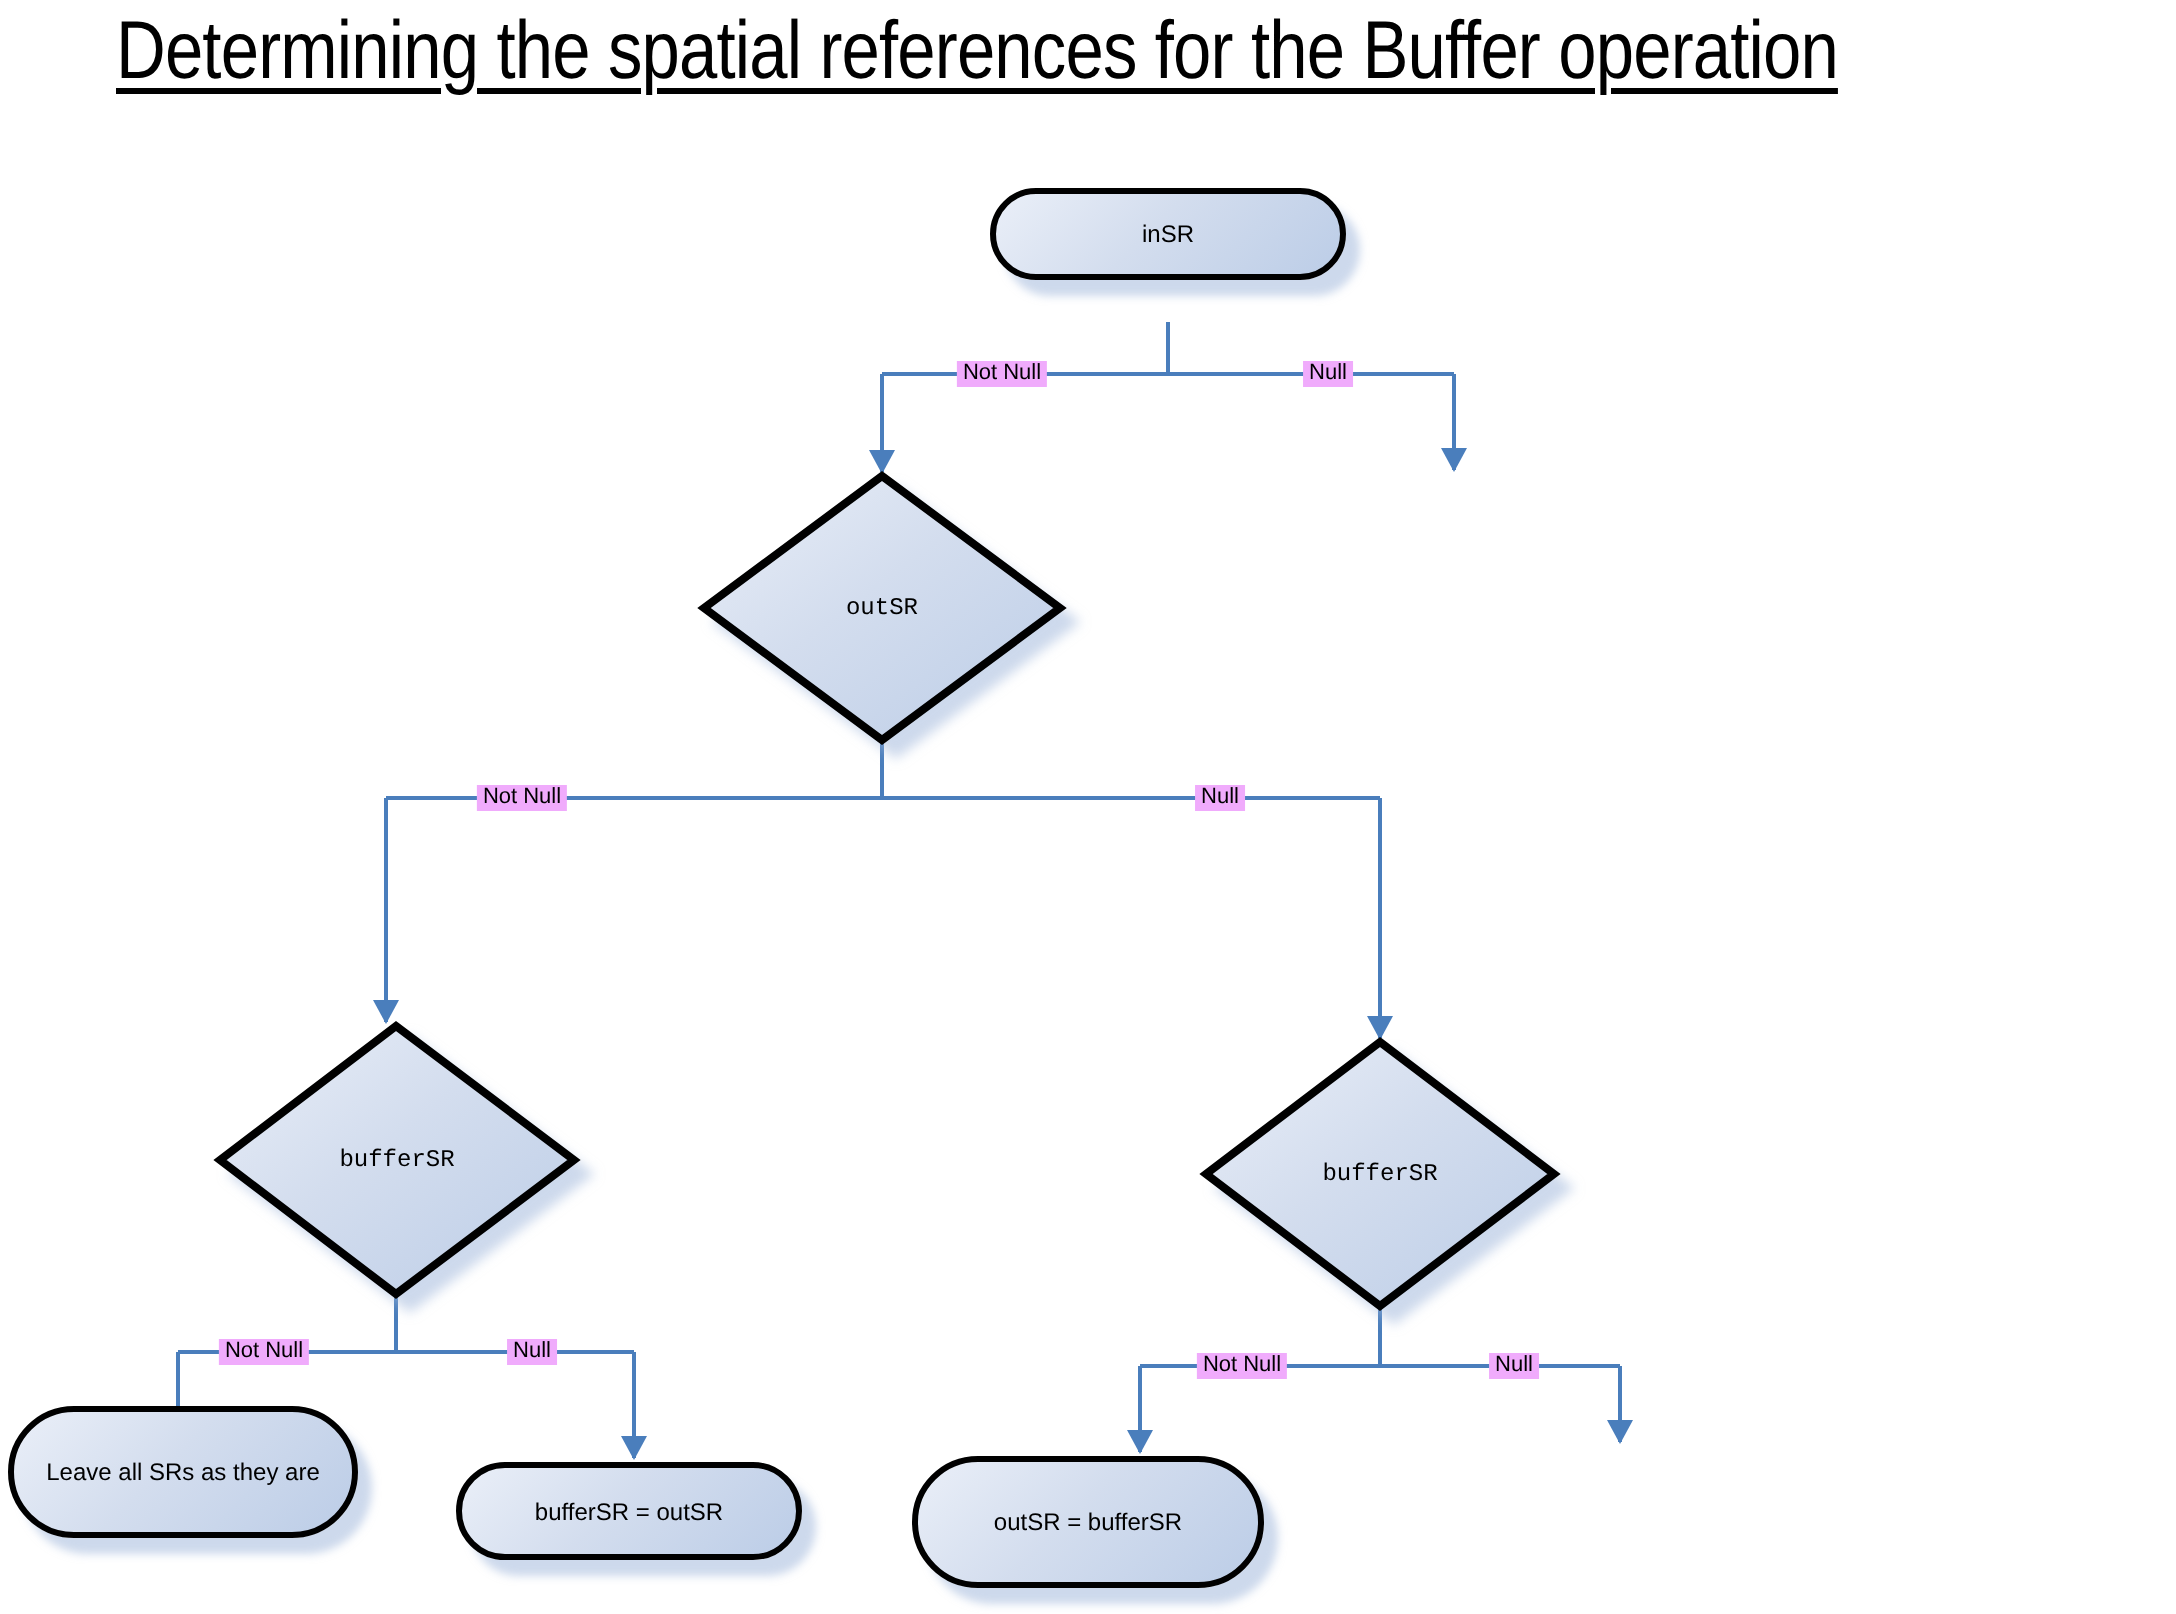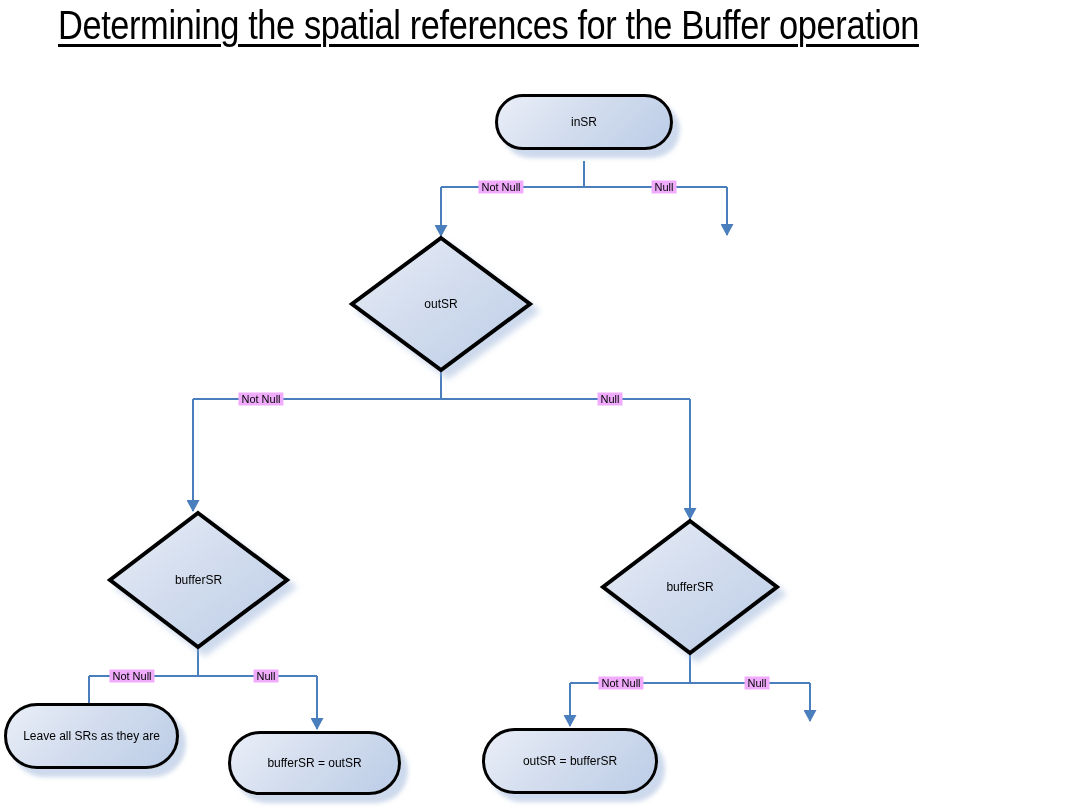"inSR" div.node { height: 56px -> 46px }
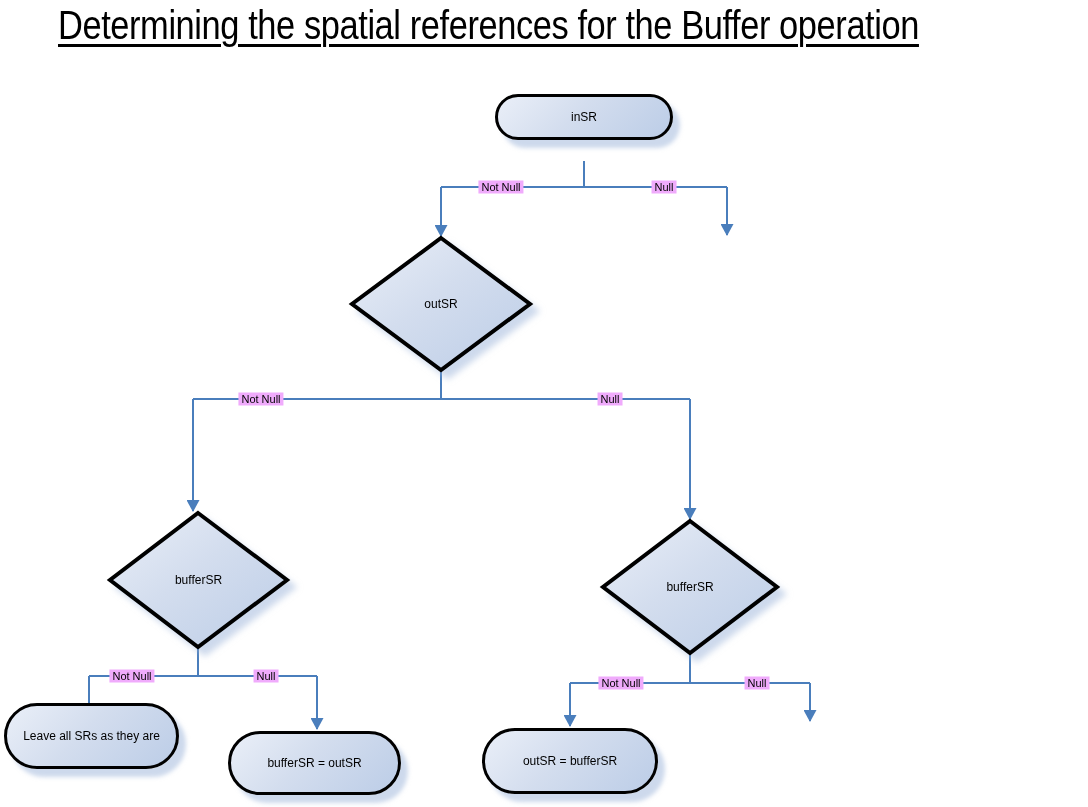"outSR" .diamond .lbl { font-family: none -> Liberation Mono, monospace }
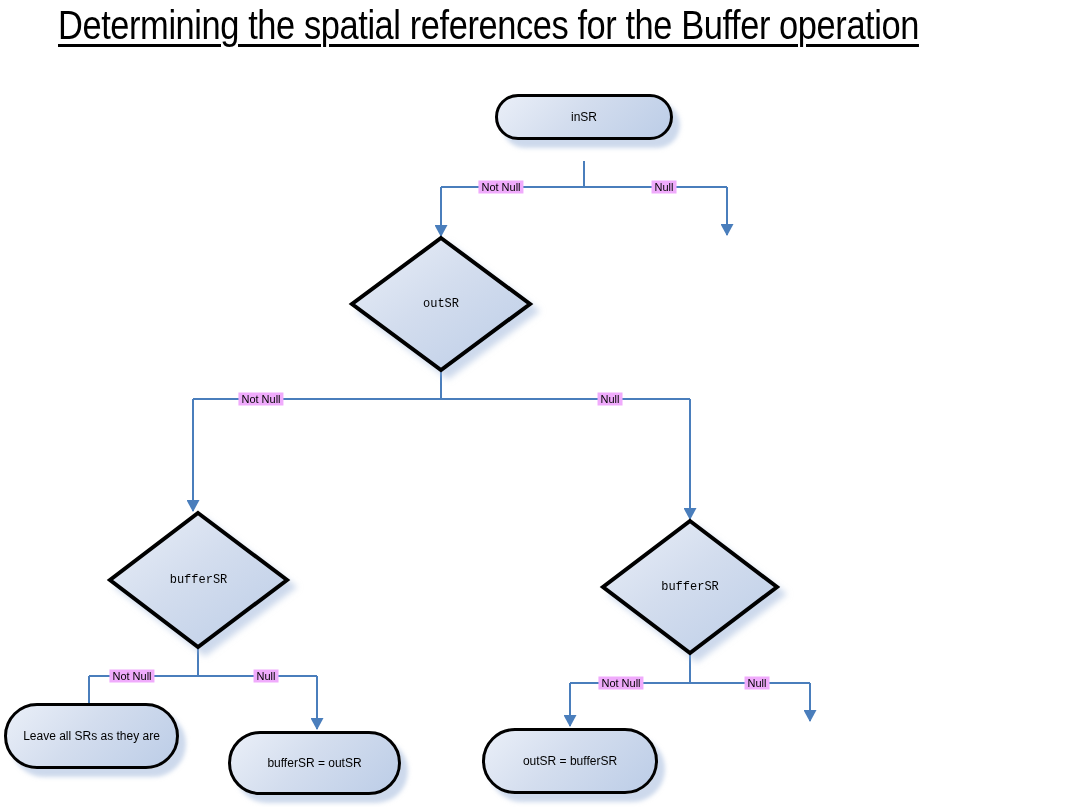"bufferSR = outSR" div.node { height: 64px -> 49px }
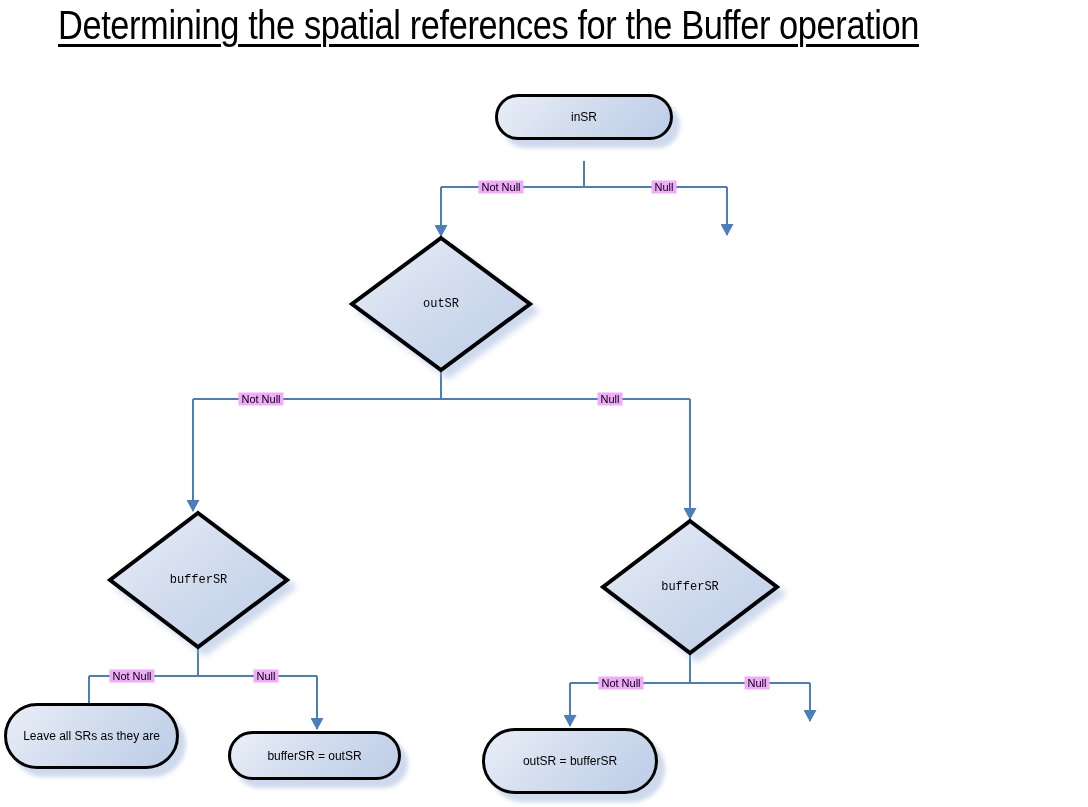"outSR = bufferSR" div.node { left: 482px -> 456px }
